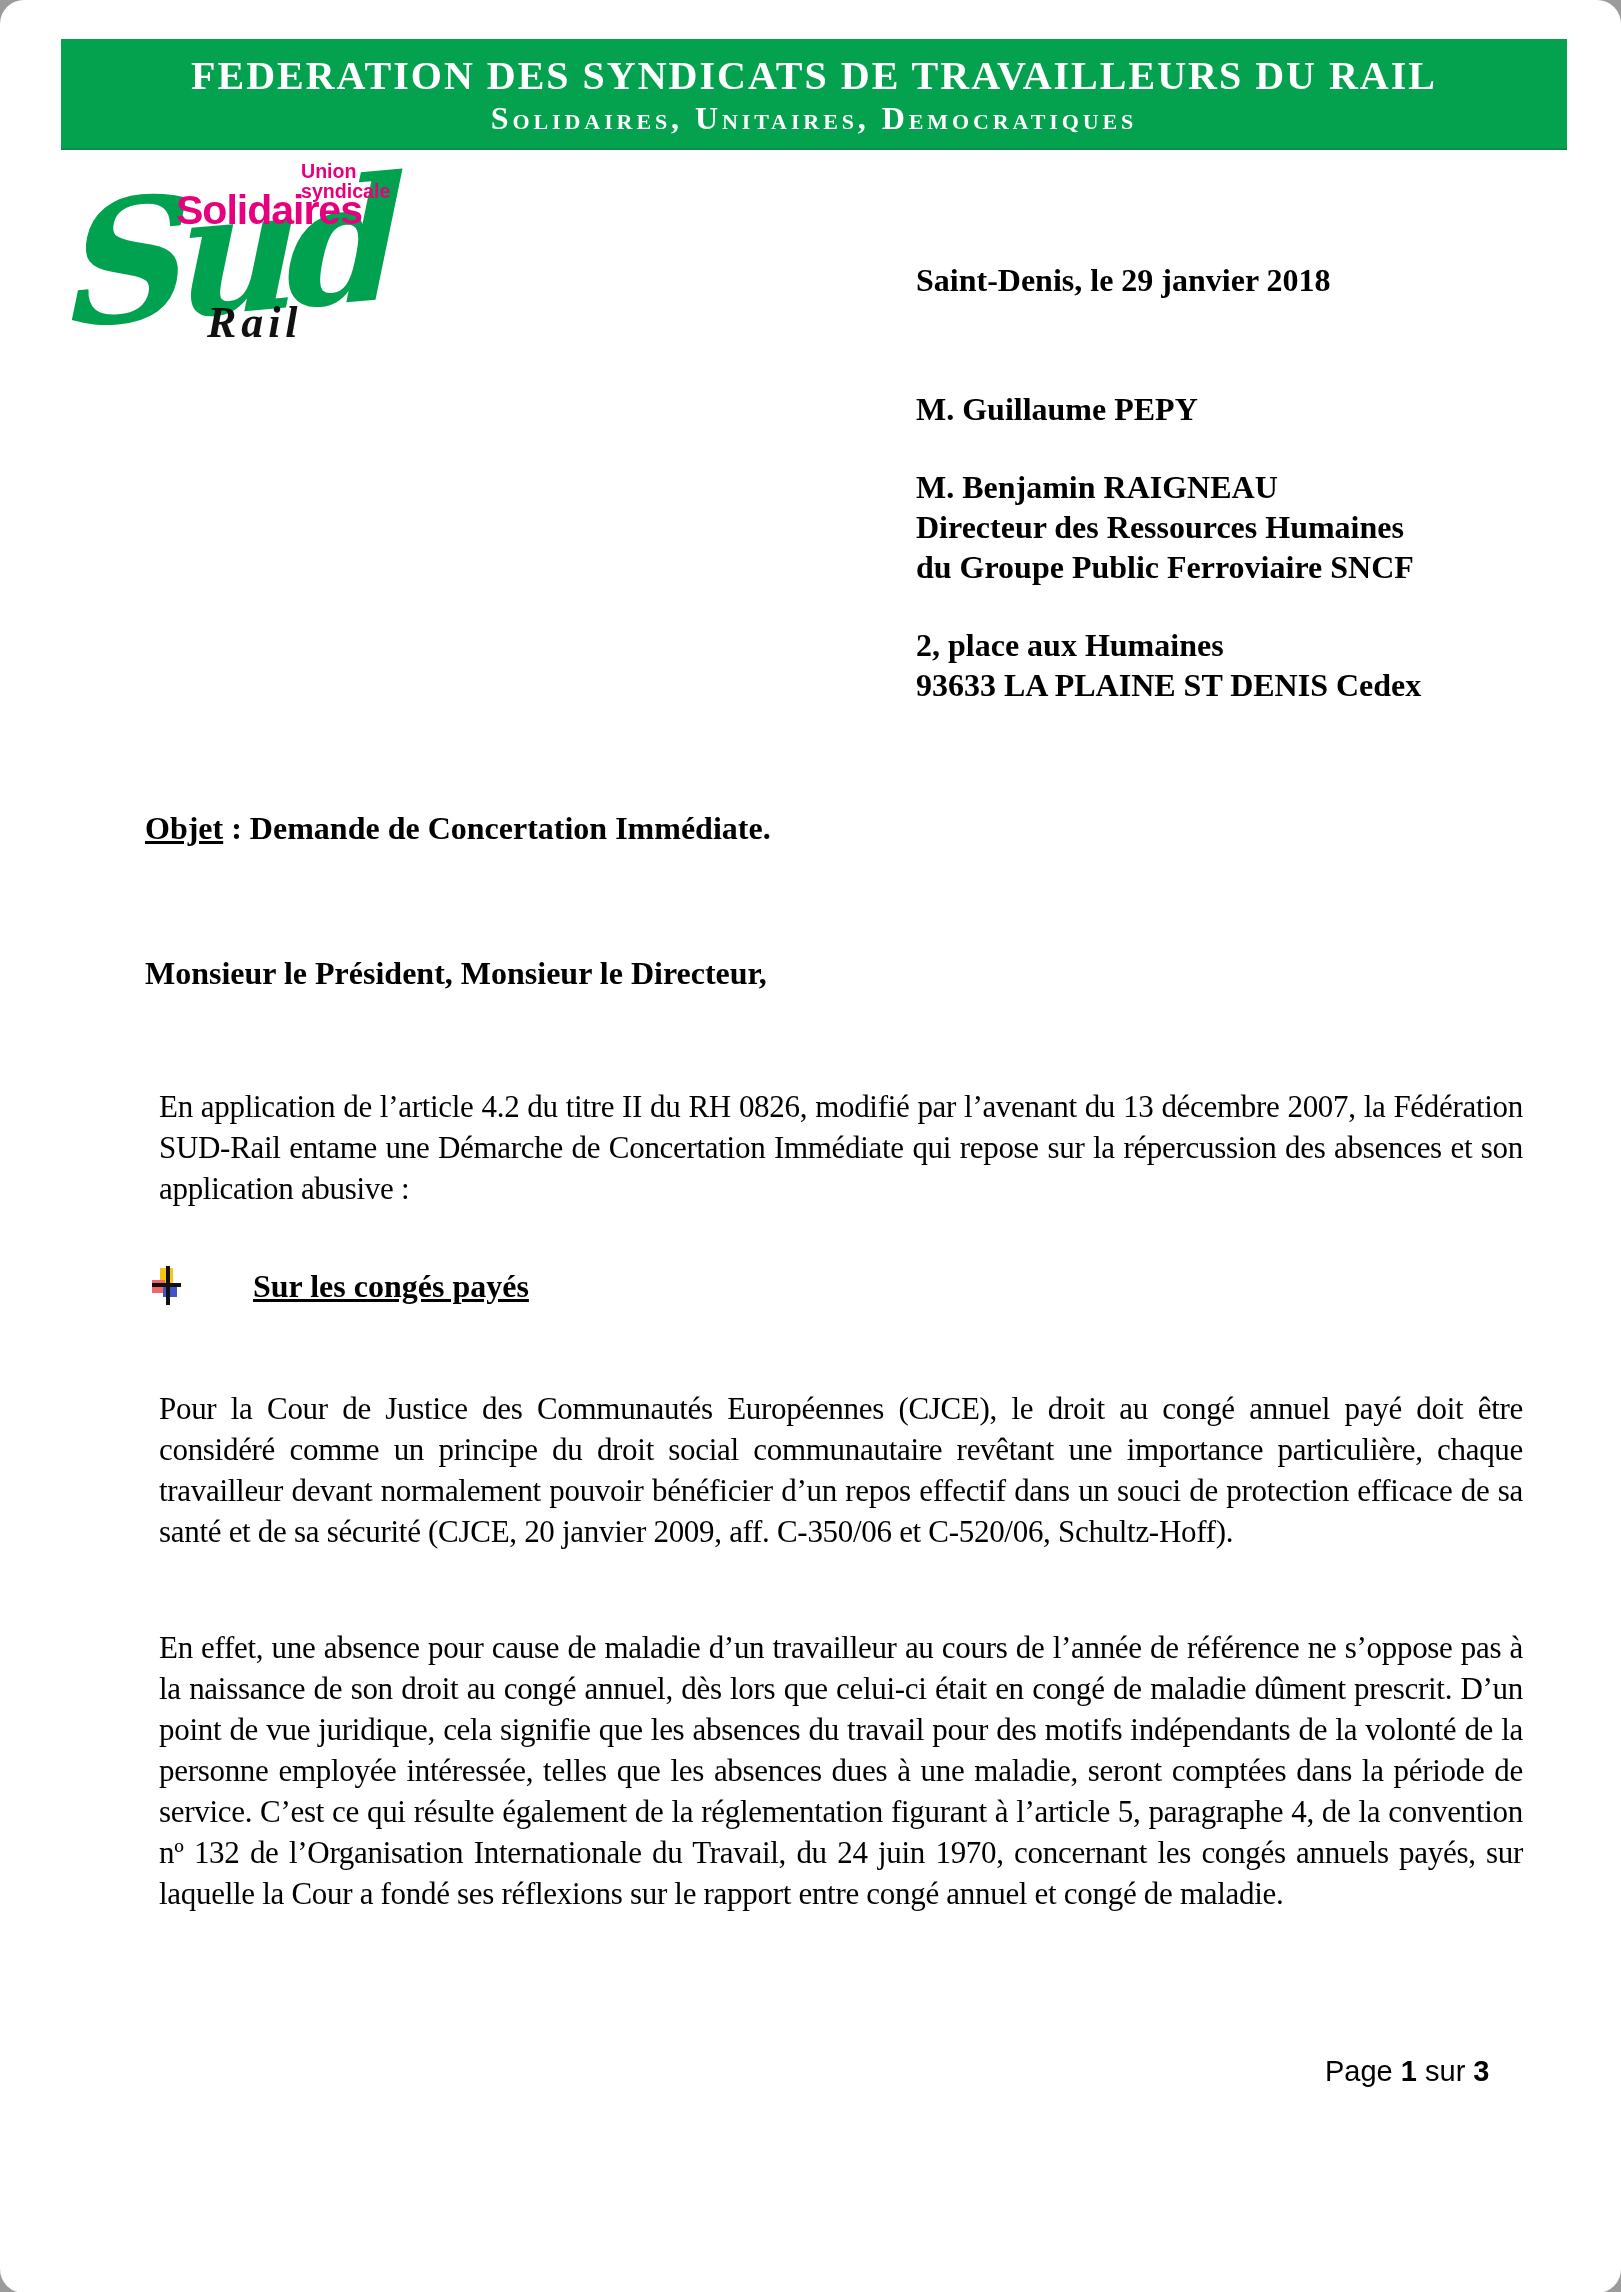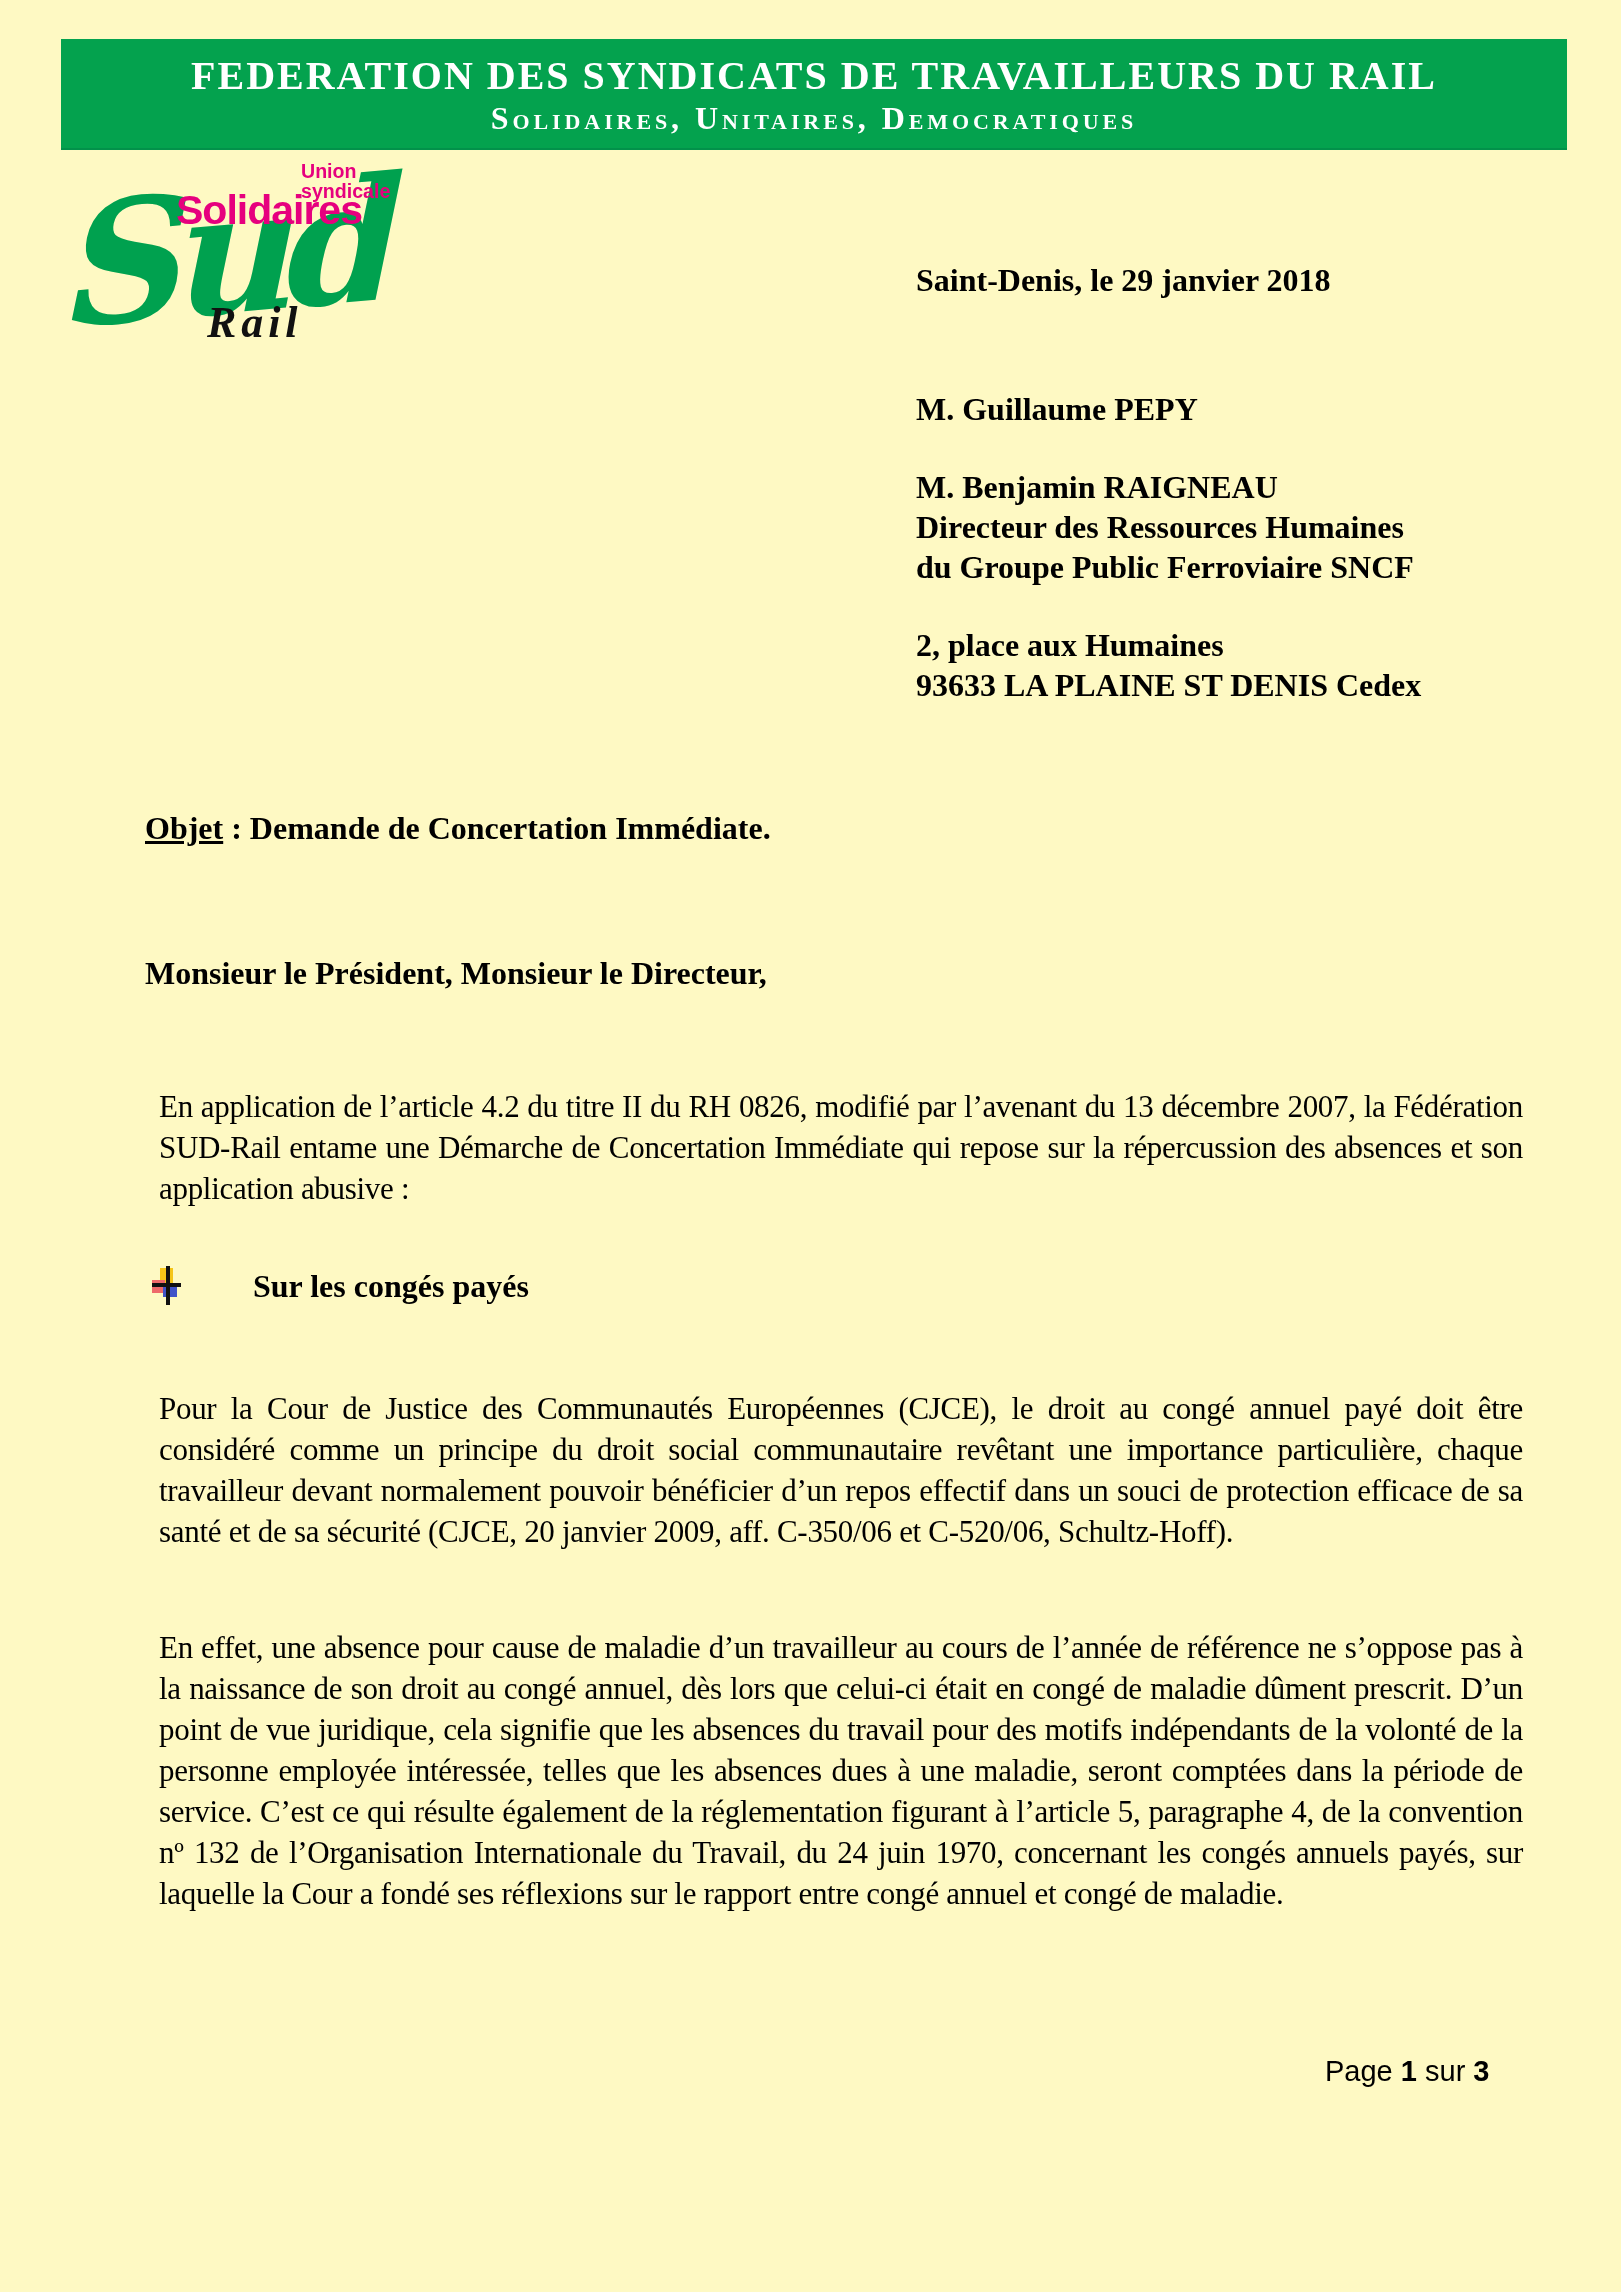"FEDERATION DES SYNDICATS DE TRAVAILLEURS" .page { background: #fef9c3 -> #ffffff; border-radius: none -> 24px }
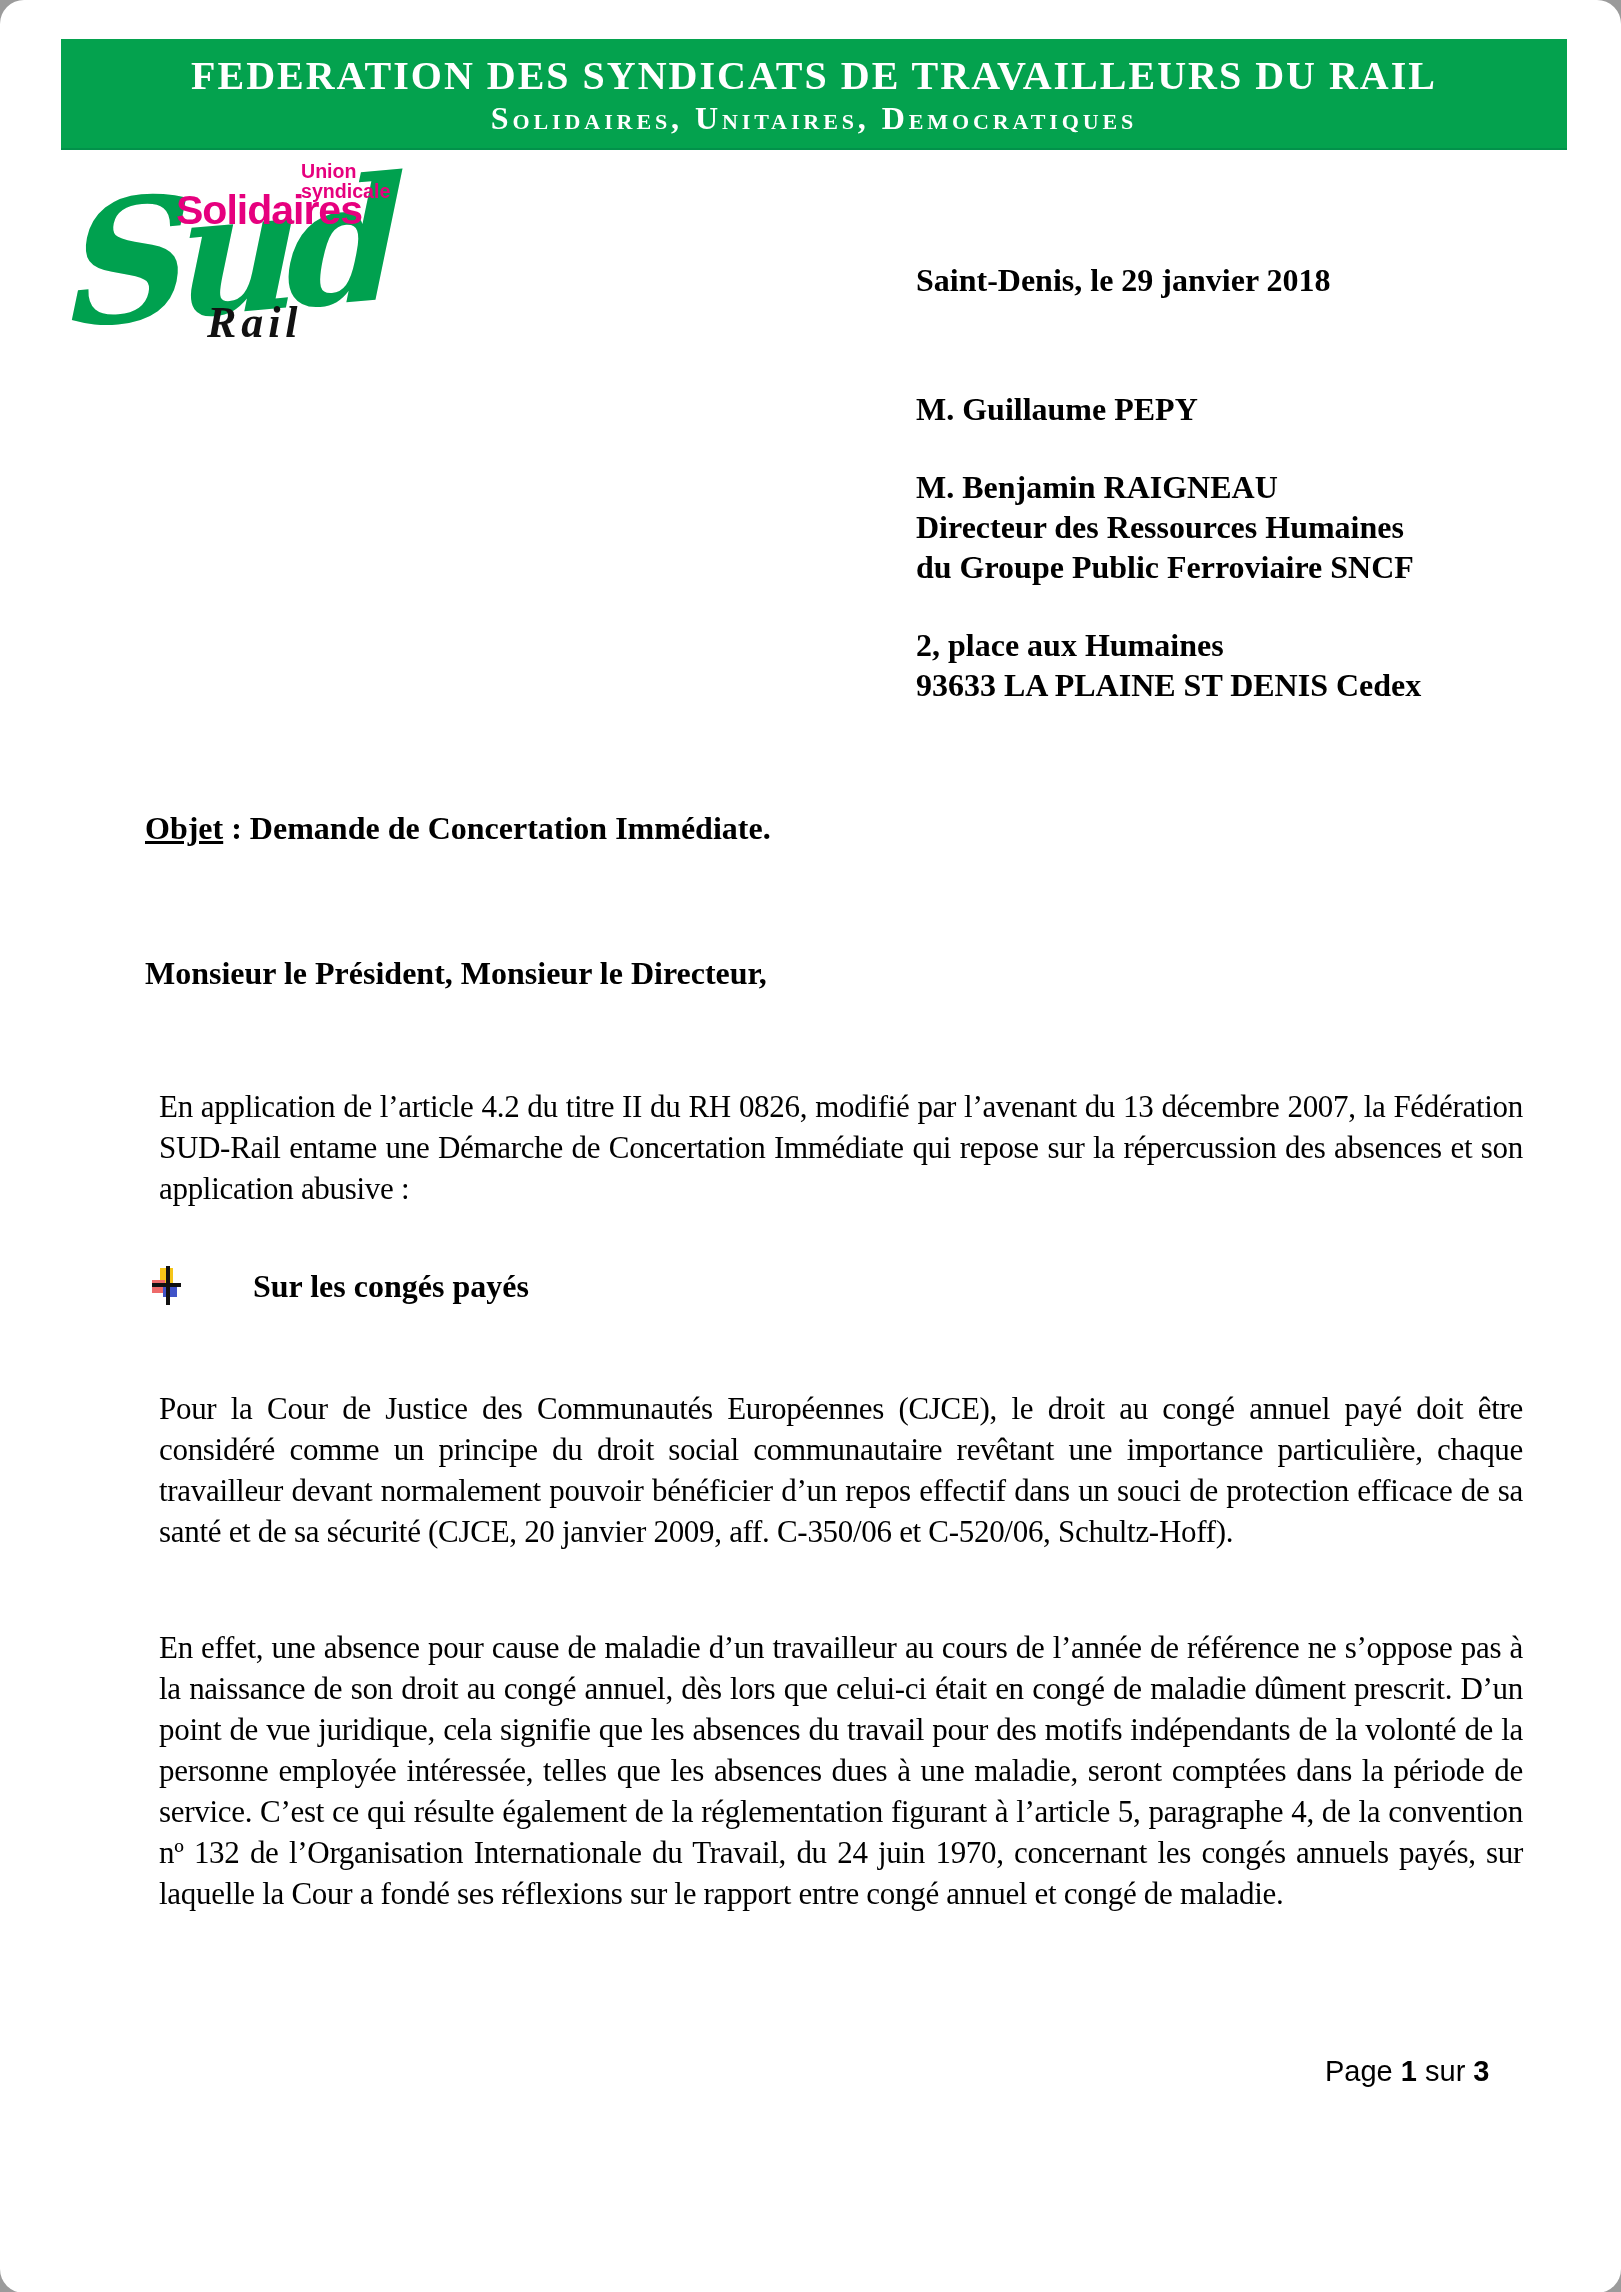"Sur les congés payés" .section-title { text-decoration: none -> underline }
